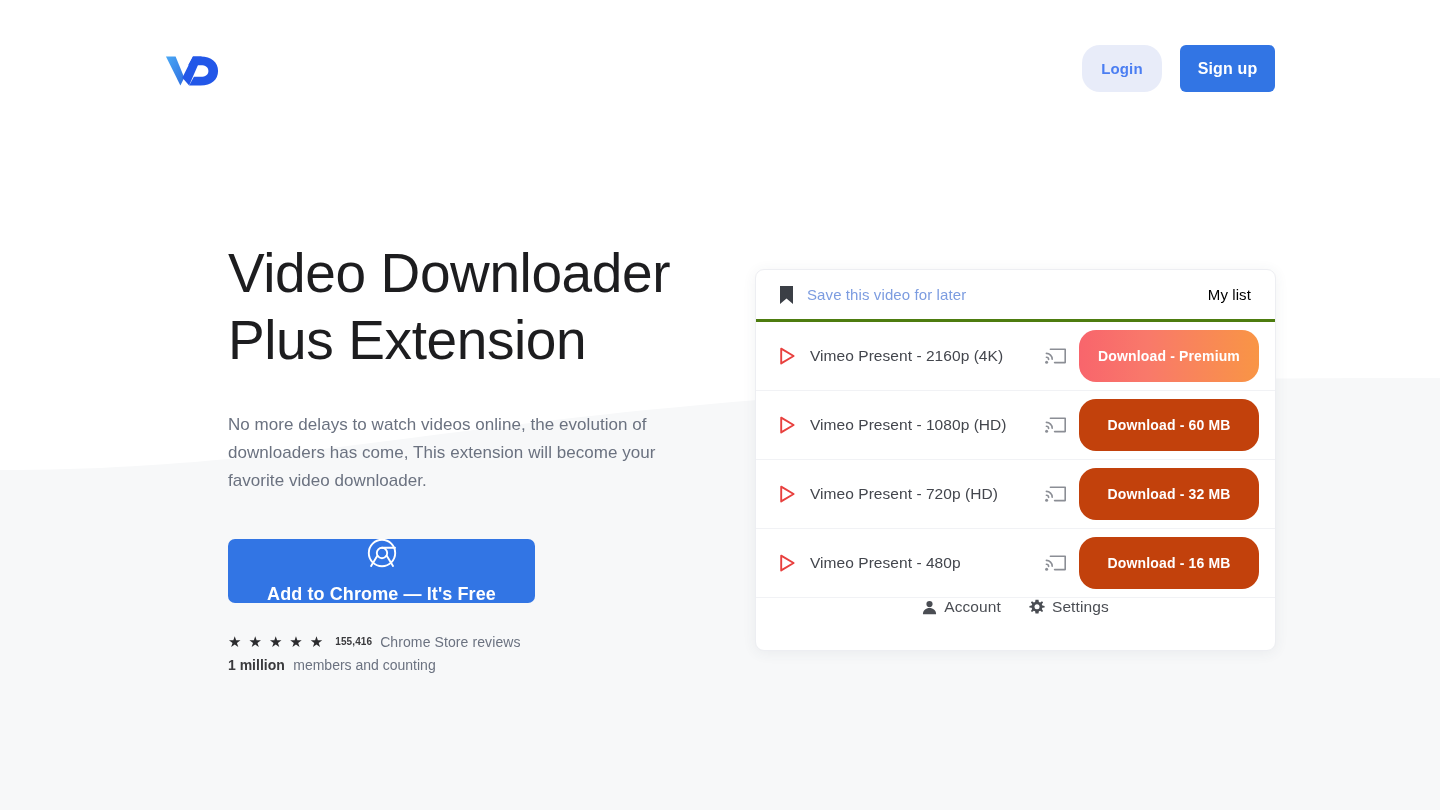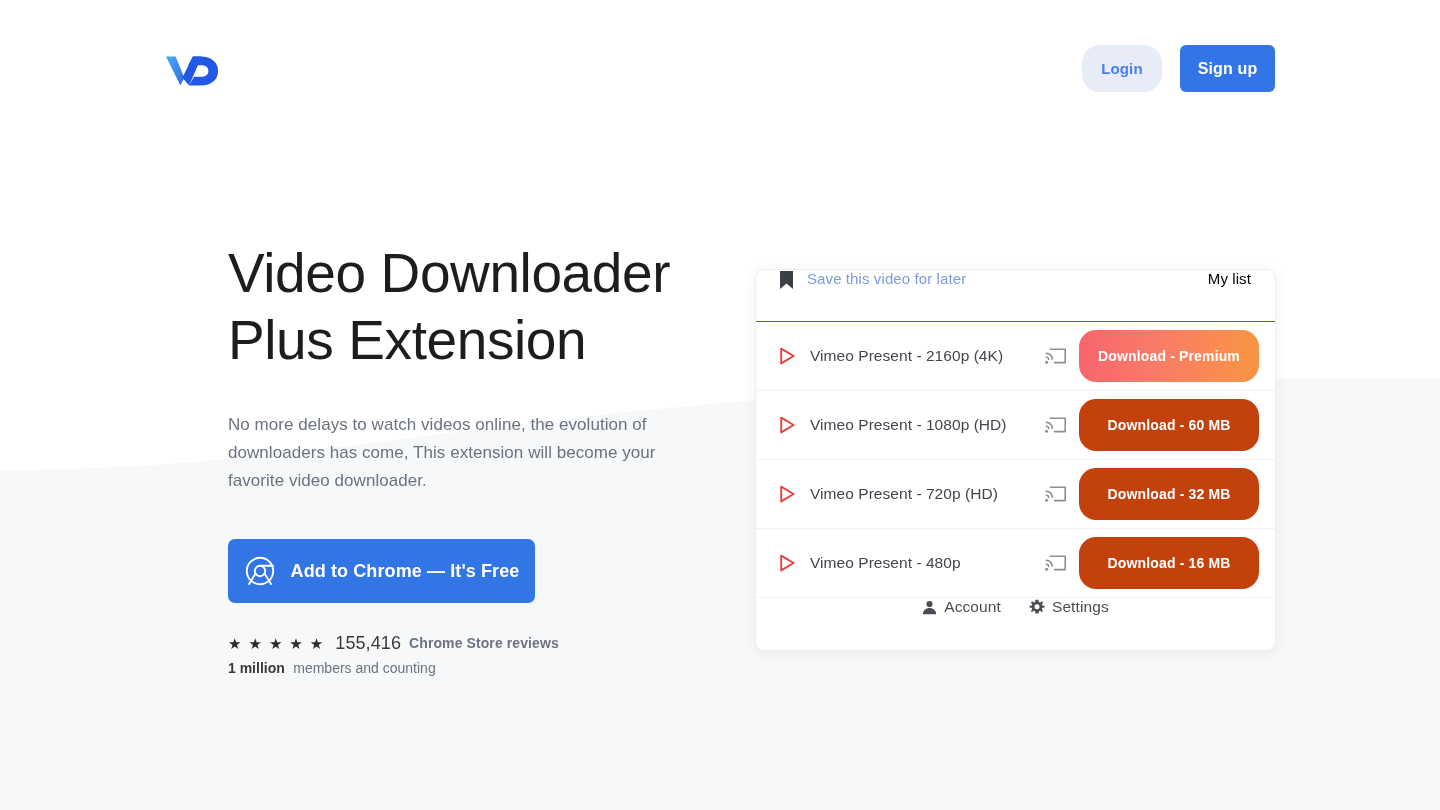"Save this video for later" .card-head { align-items: flex-start -> center; border-bottom: 1px solid #4d7c0f -> 3px solid #4d7c0f }
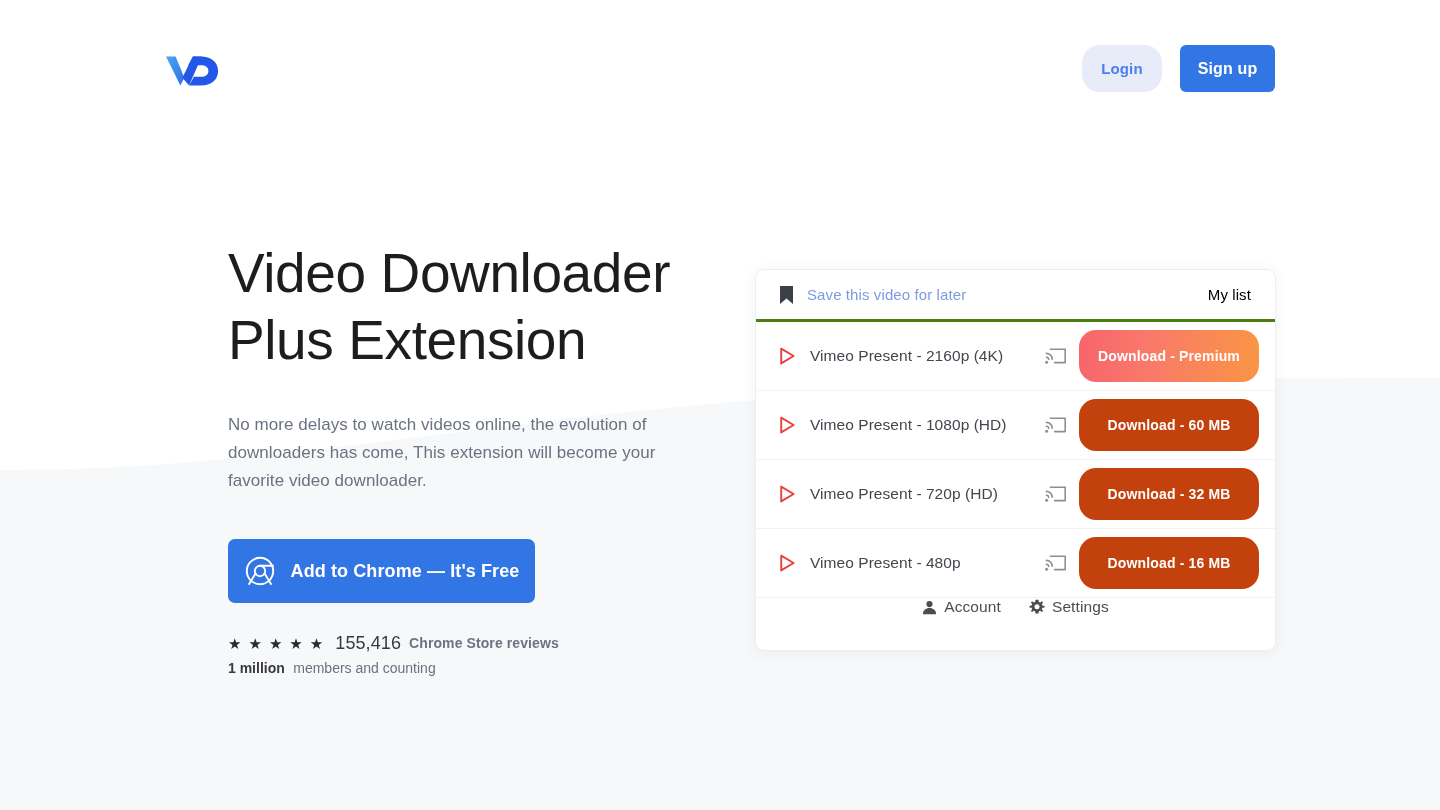"Add to Chrome — It's" .cta { flex-direction: none -> column }
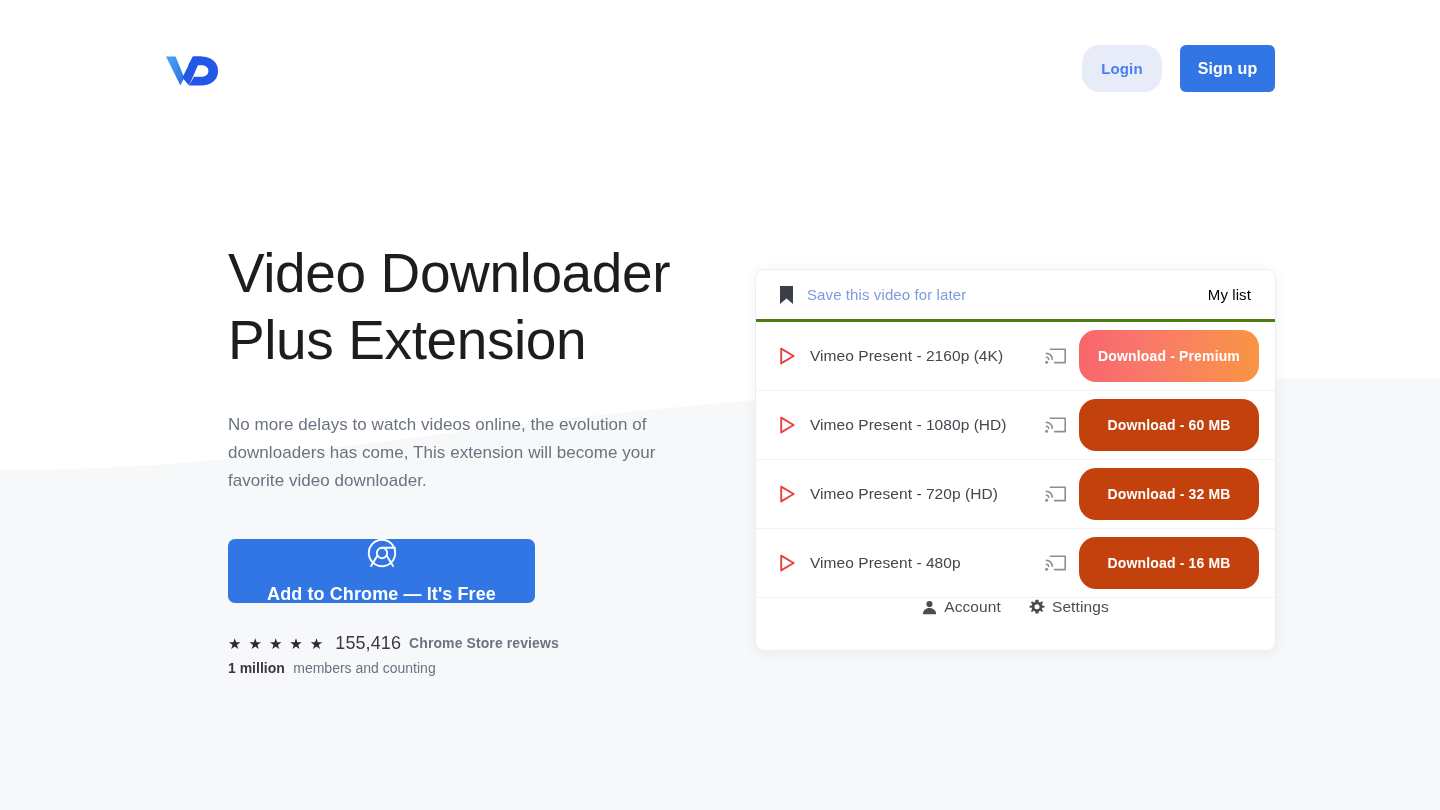"155,416" .rating-count { font-size: 18px -> 10px; font-weight: 400 -> 700 }
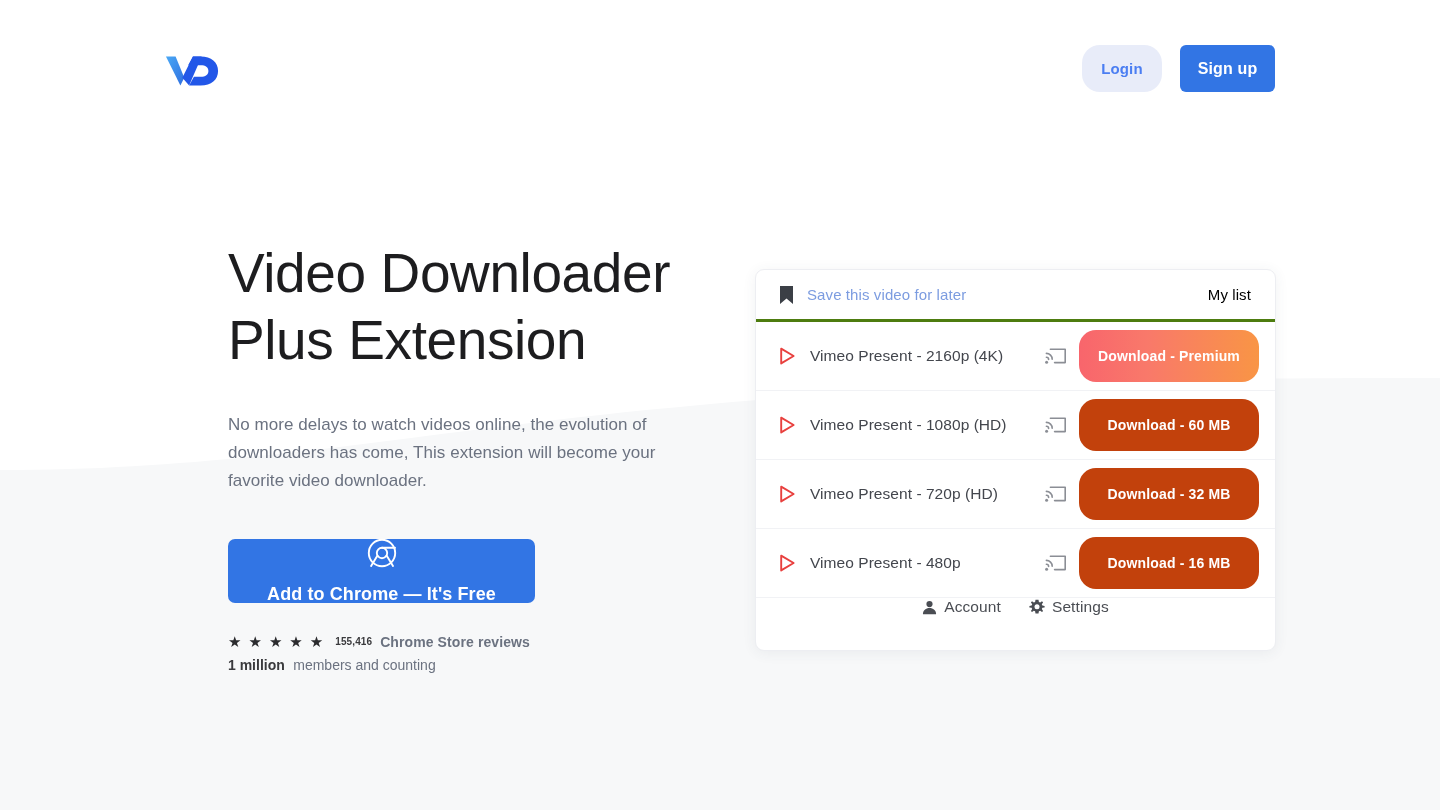"Chrome Store reviews" .rating-text { font-weight: 700 -> 400 }
